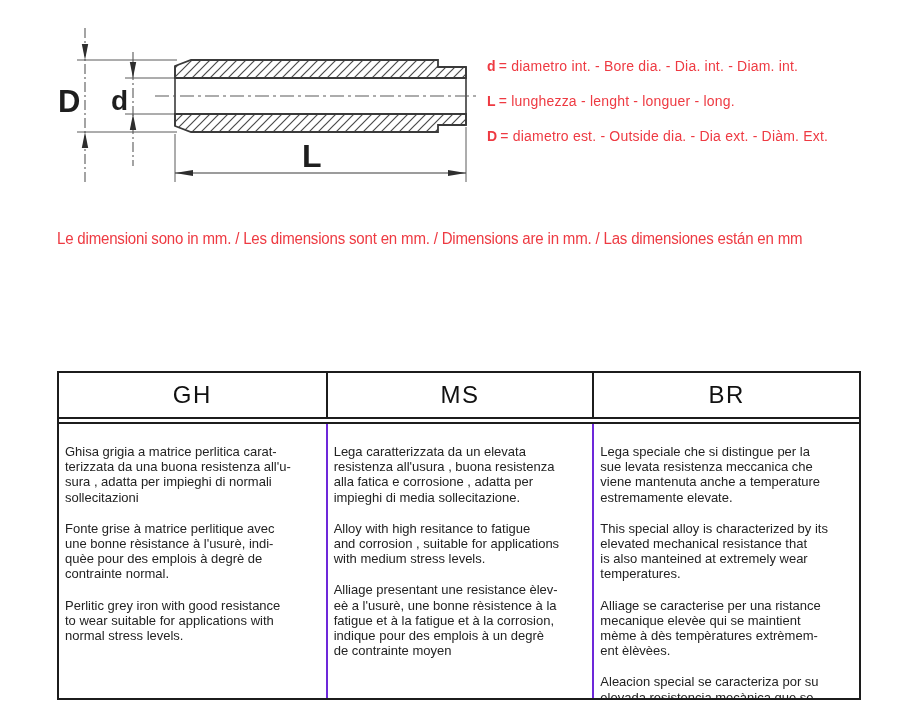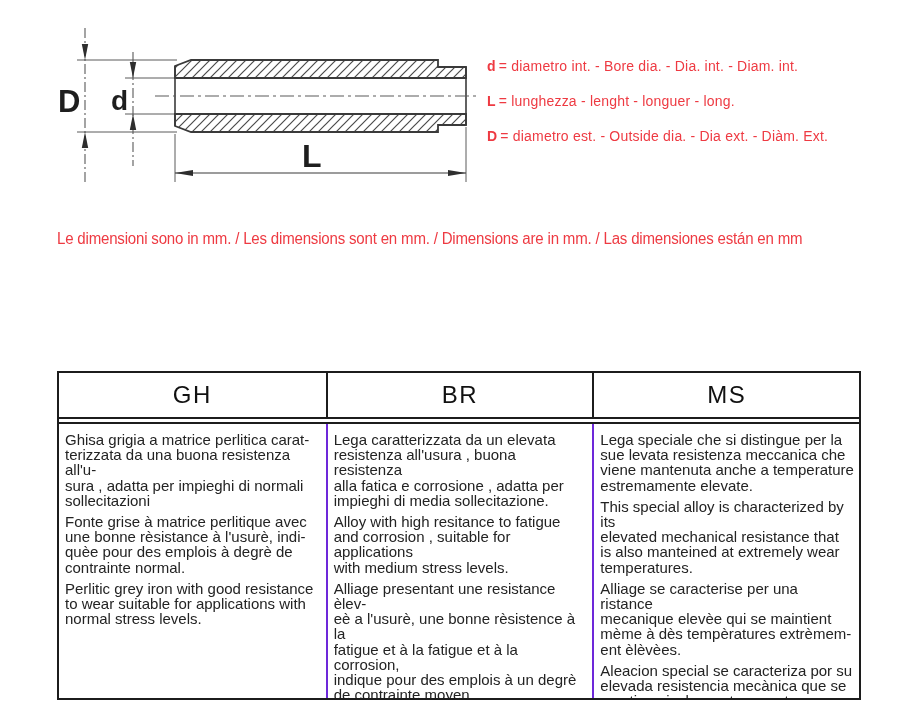"BR" div.hcell { order: before "MS" -> after "MS" }
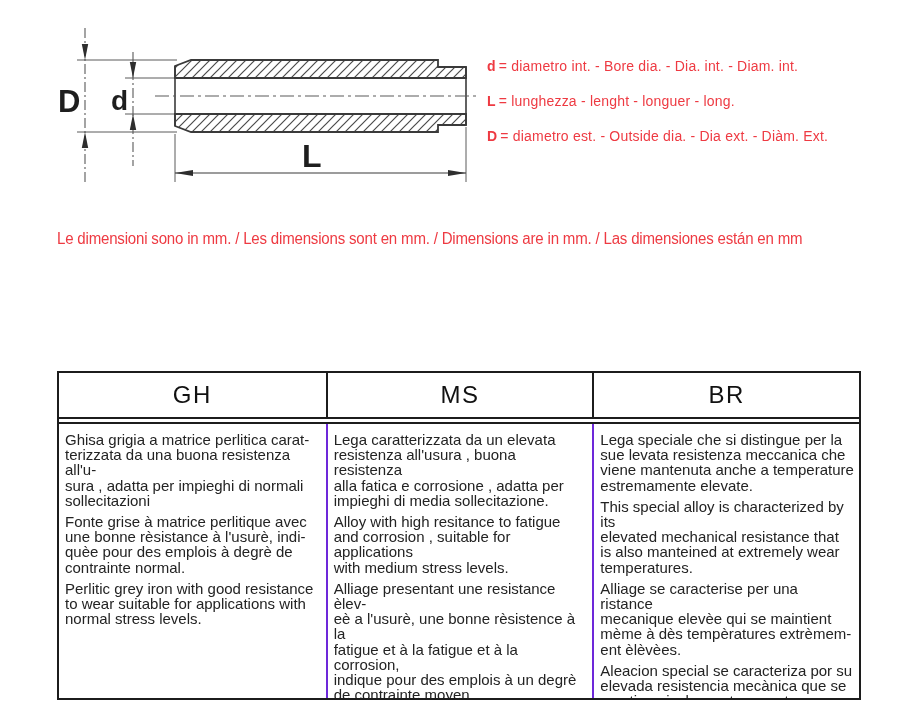"Ghisa grigia a matrice perlitica" .bcell p { font-size: 15px -> 13px; margin: 4px 0 6px 0 -> 16px 0 6px 0 }
